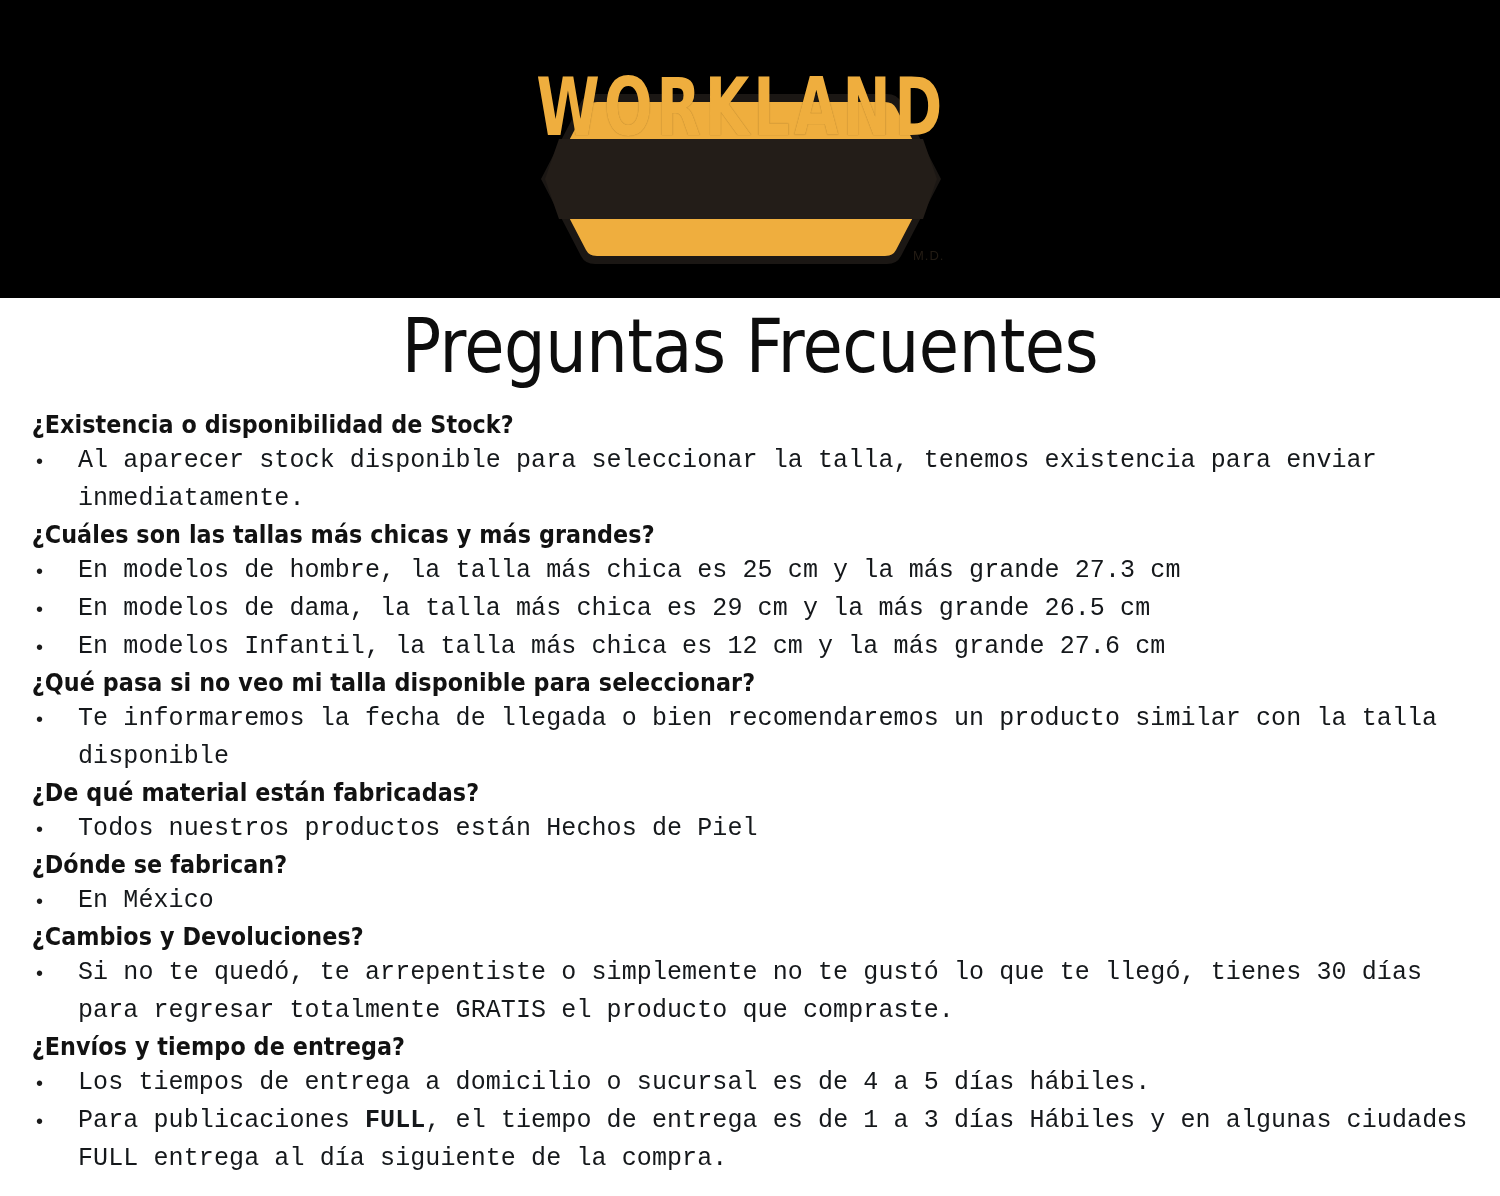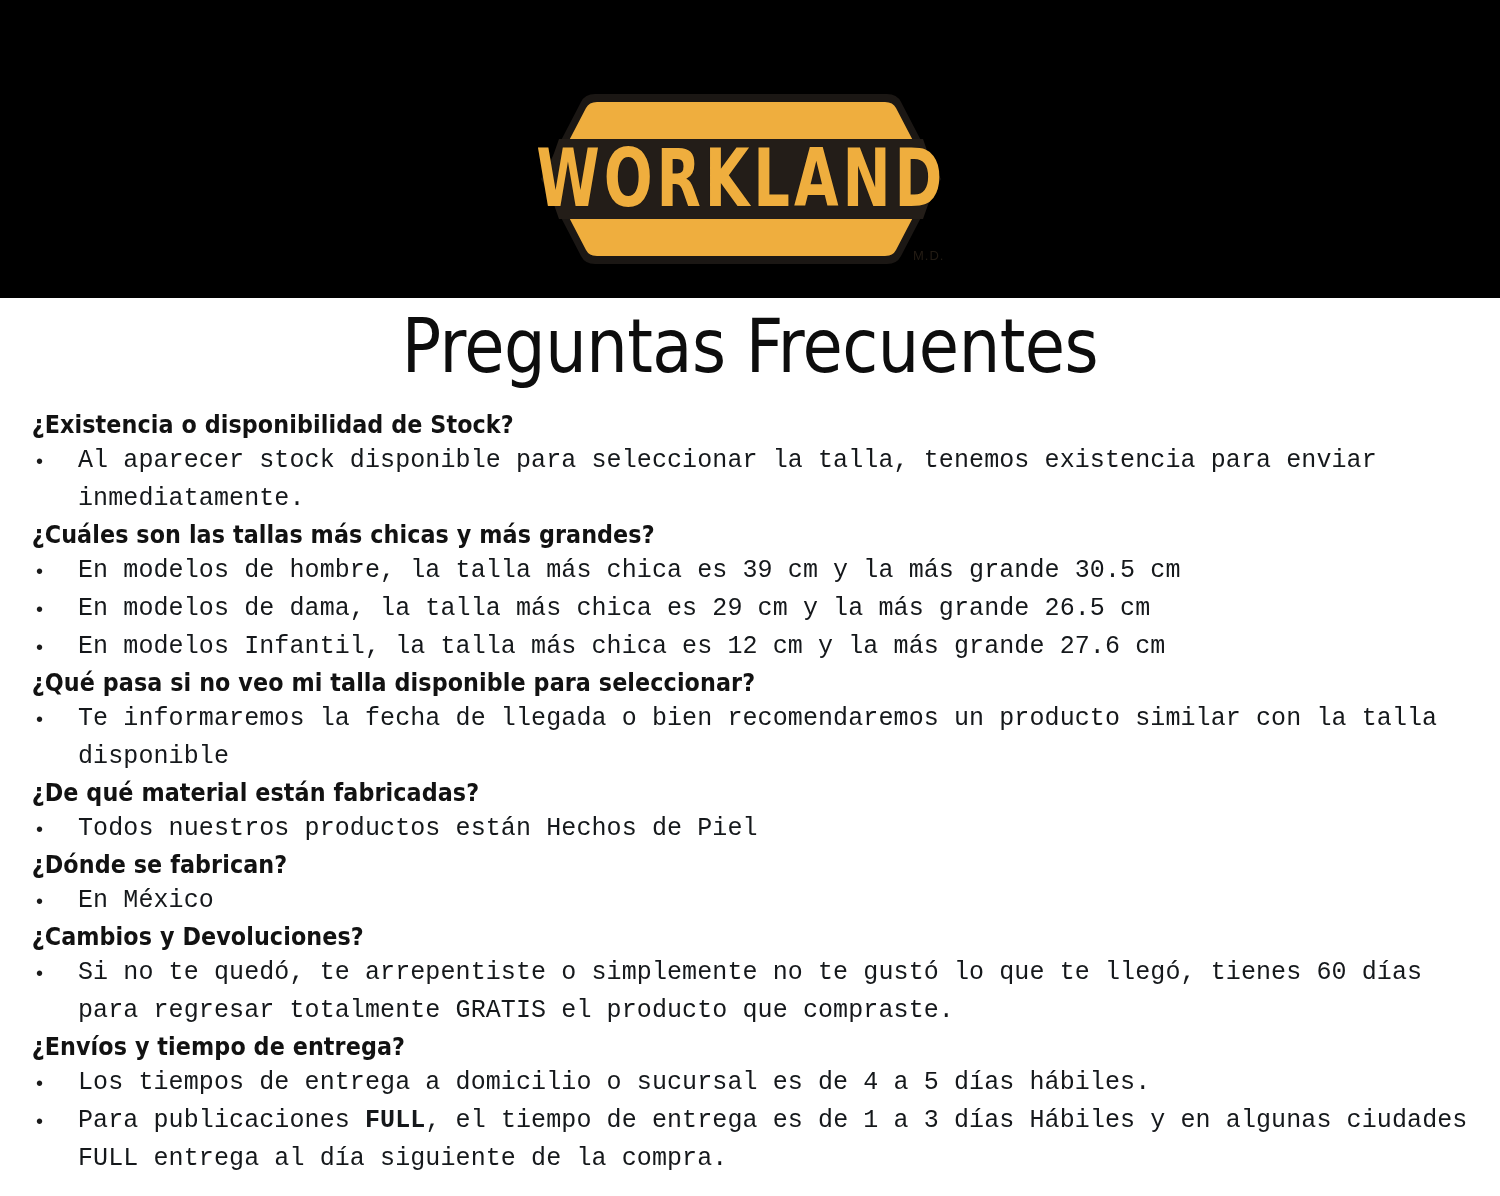"WORKLAND" .logo-wordmark { align-items: center -> none }
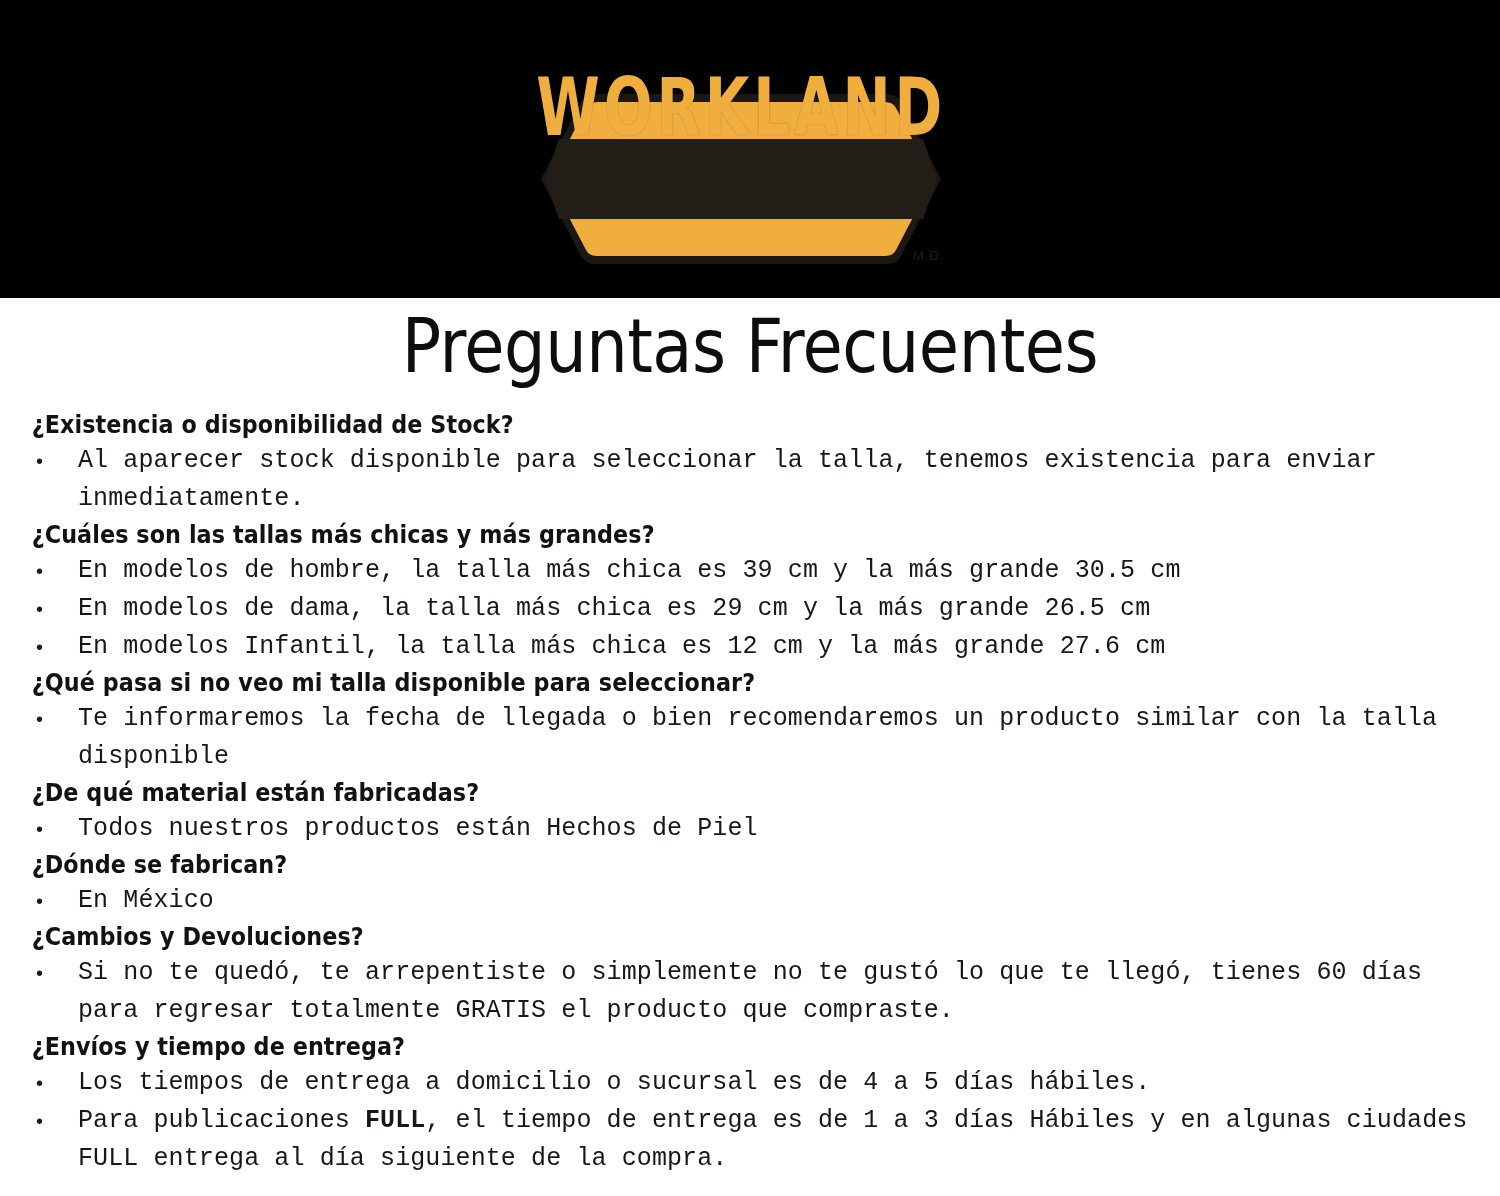"En modelos de hombre, la" span.bullet-text { text: 39 cm y la más grande 30.5 -> 25 cm y la más grande 27.3 }
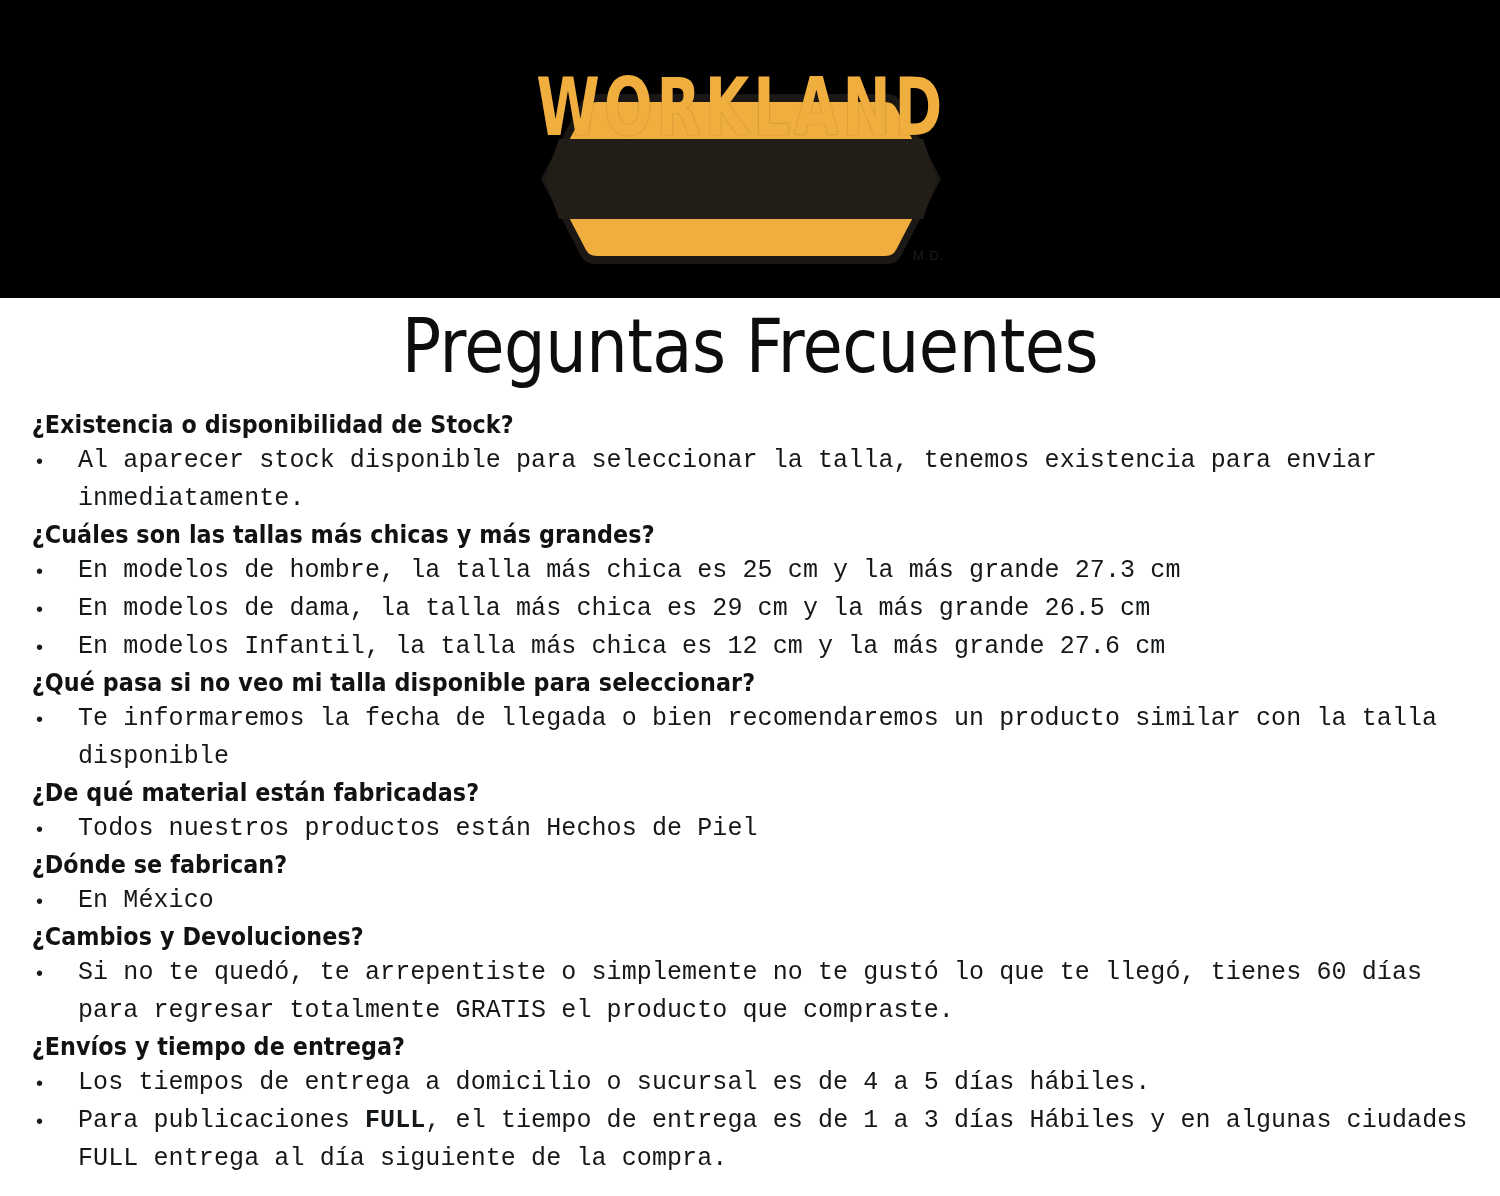"Si no te quedó, te" span.bullet-text { text: 60 -> 30 }
